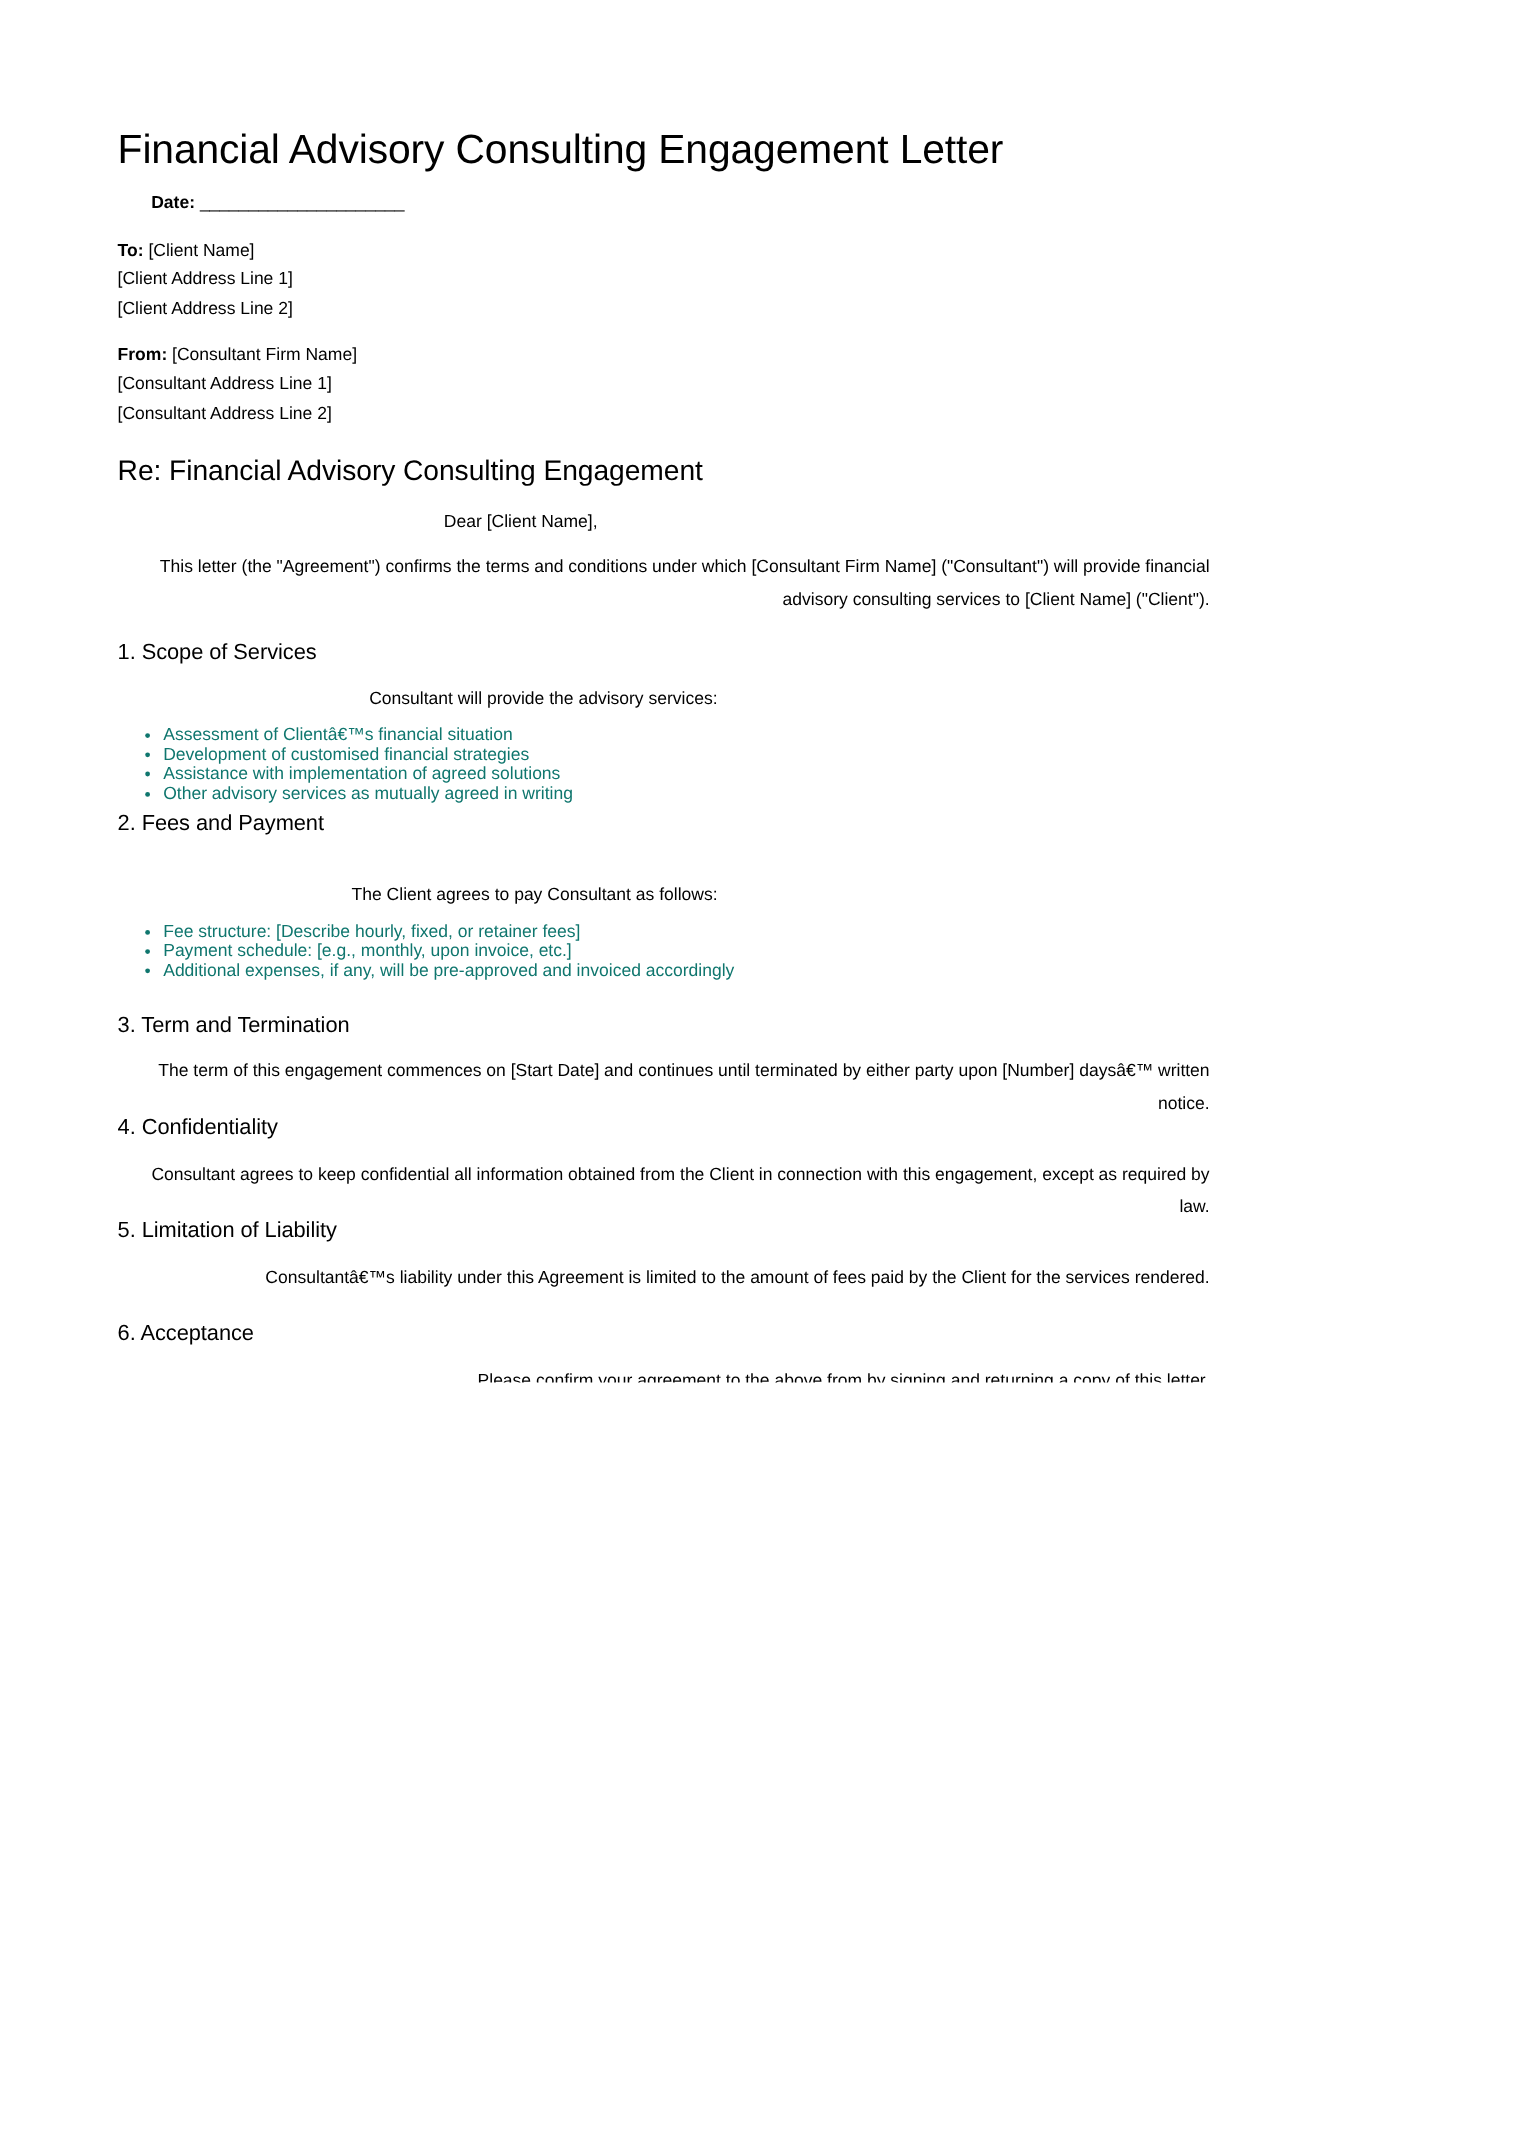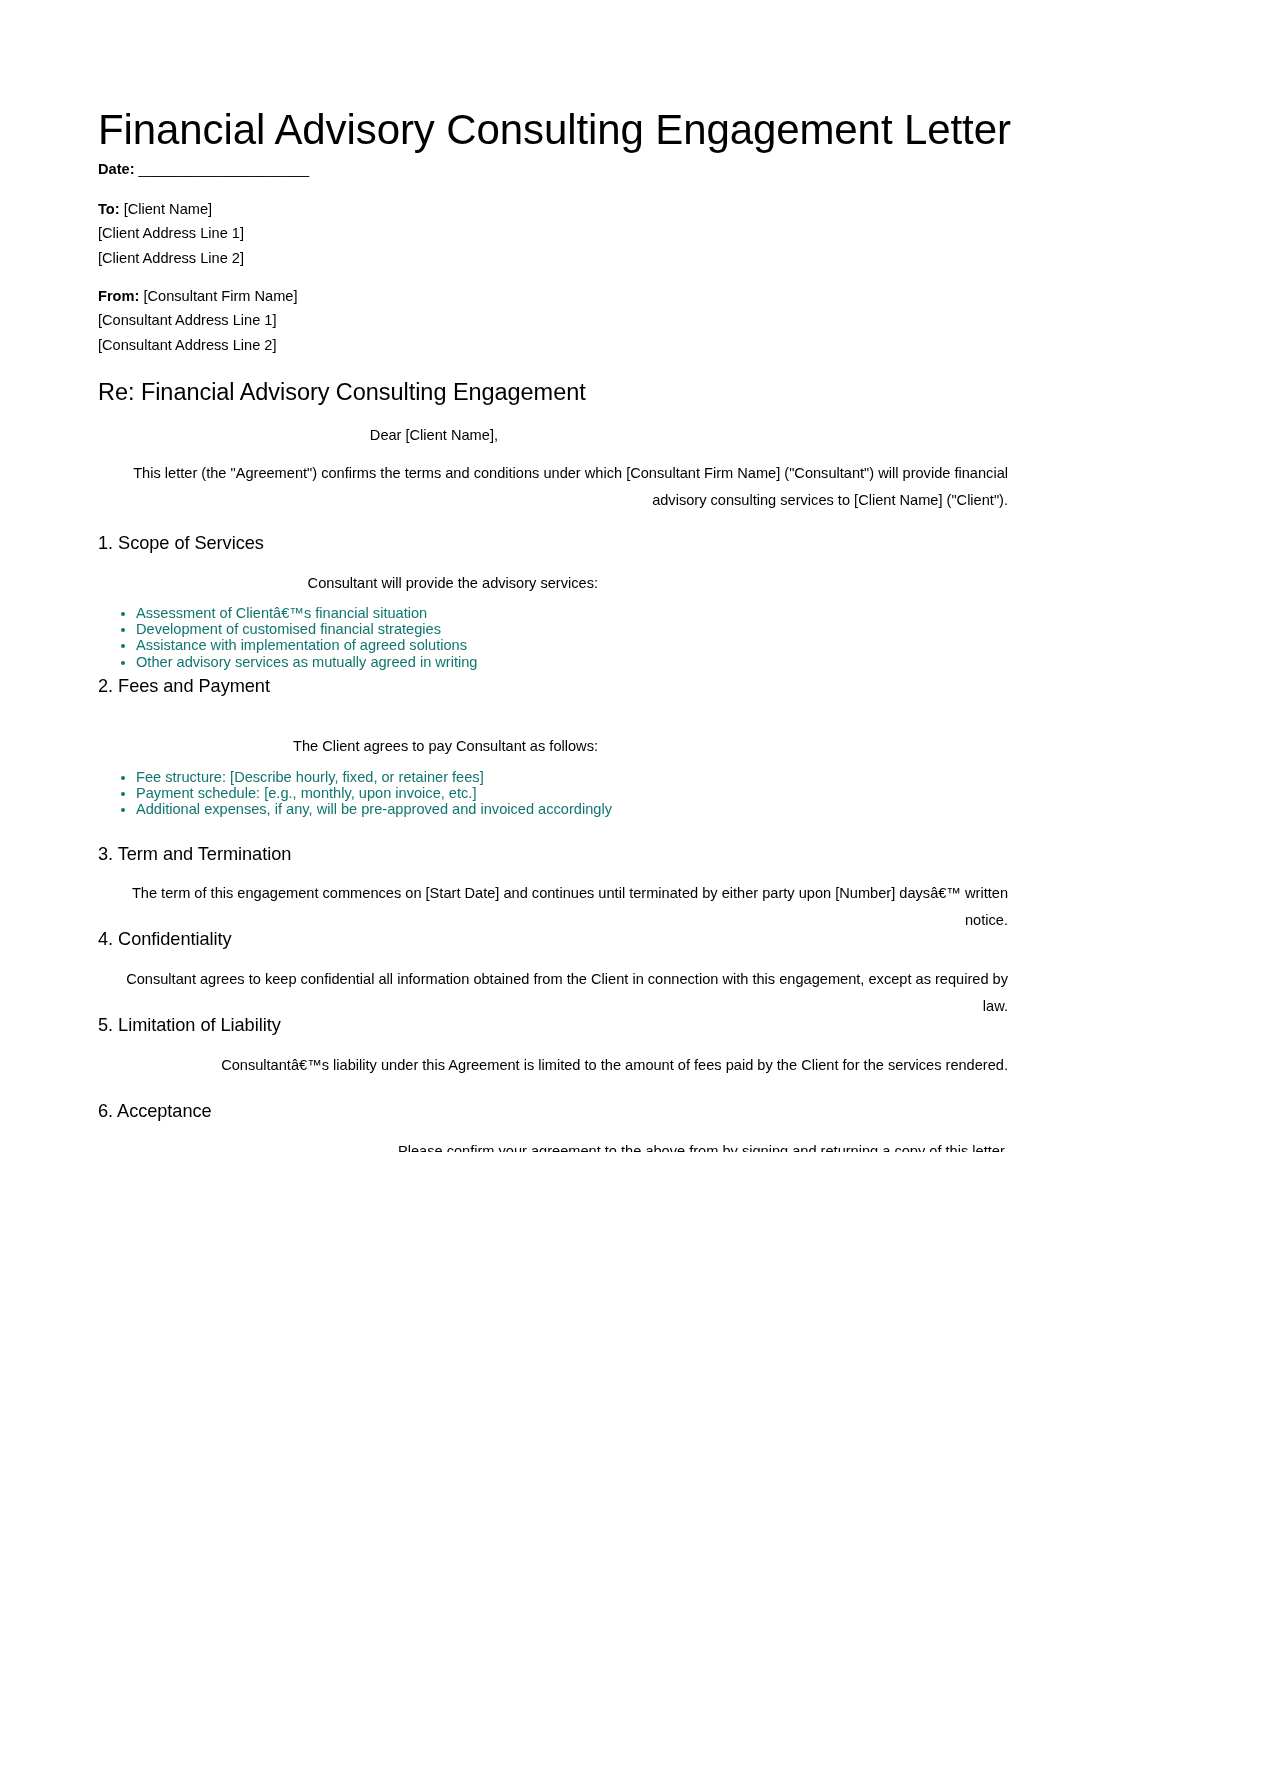"Financial Advisory Consulting Engagement" h1.doc-title { font-size: 42px -> 34px }
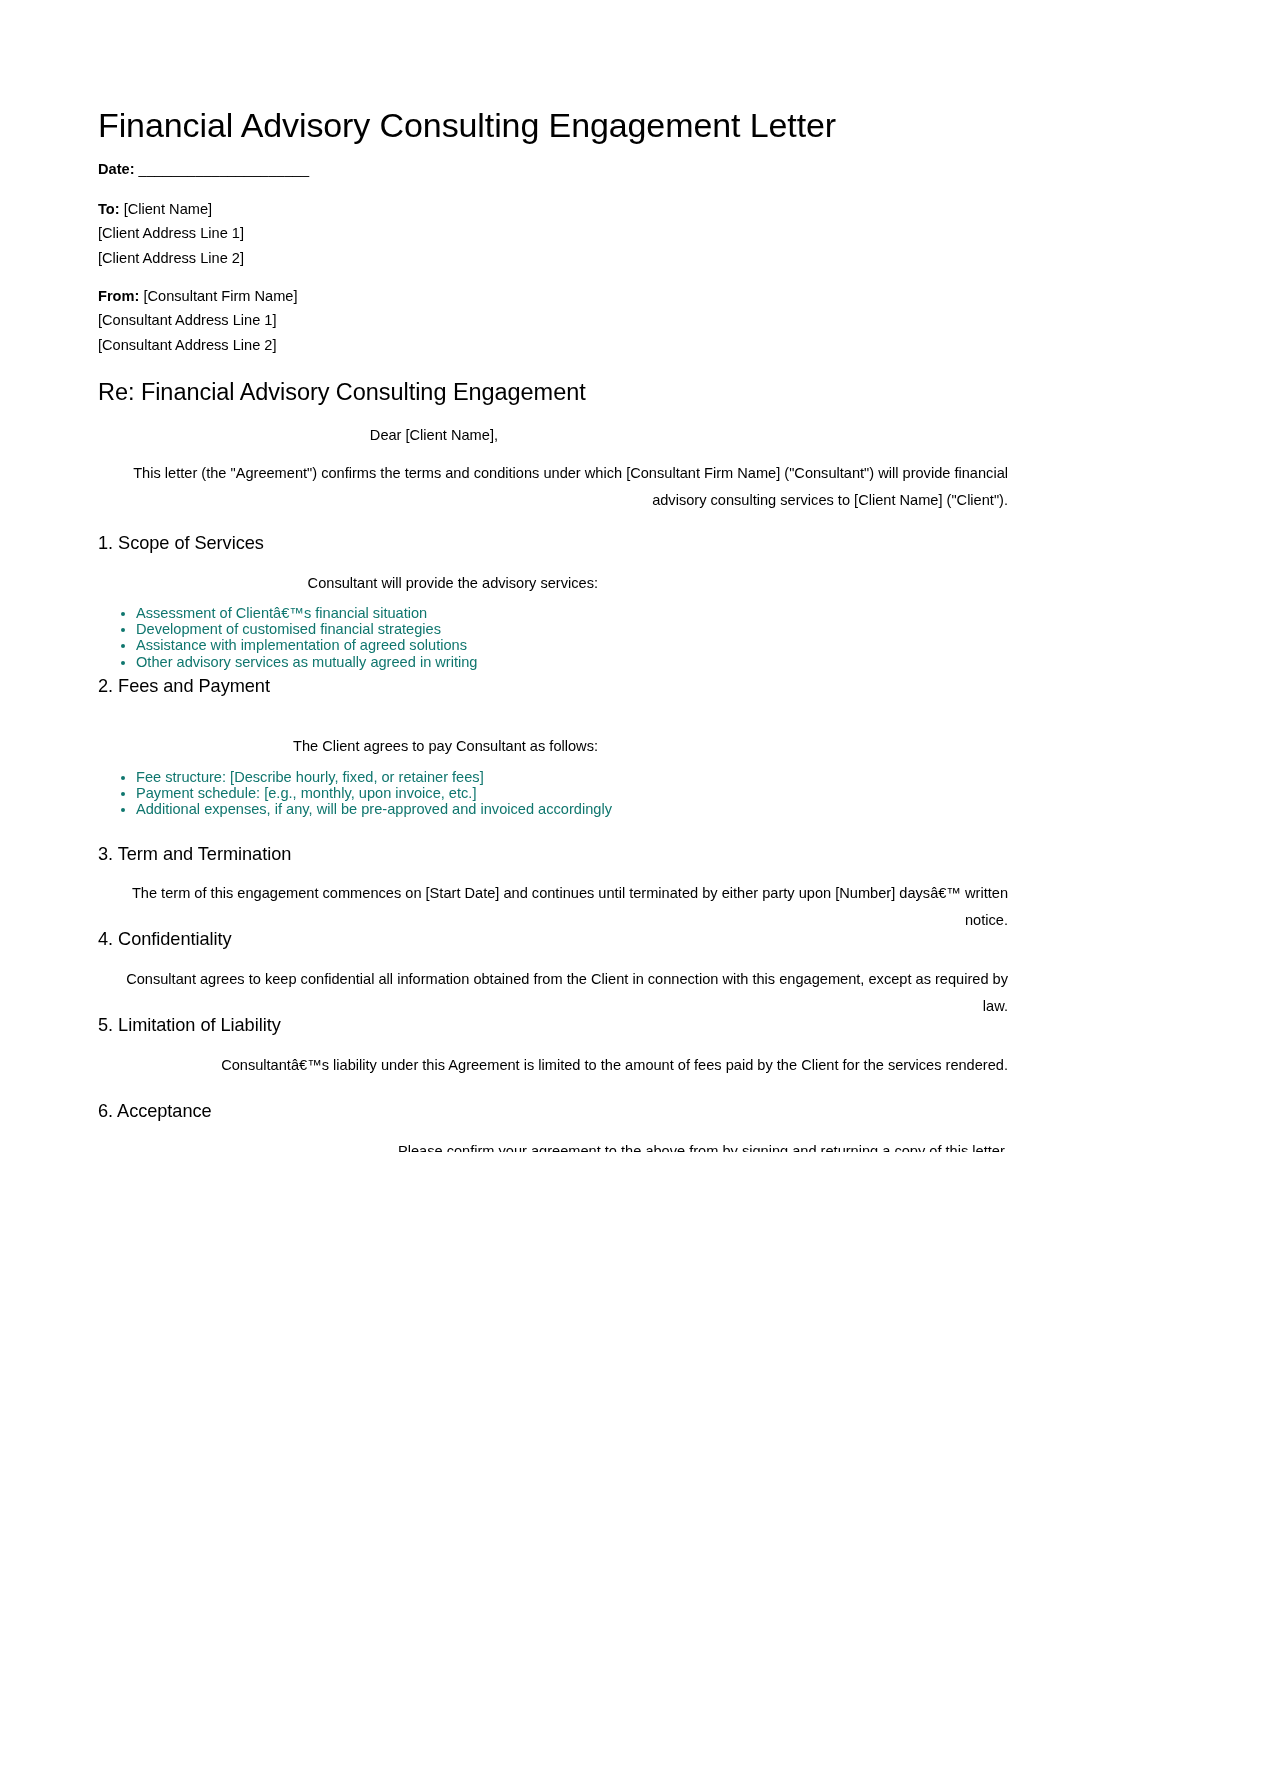"Date: _____________________" .block-date { margin-left: none -> 28px }
